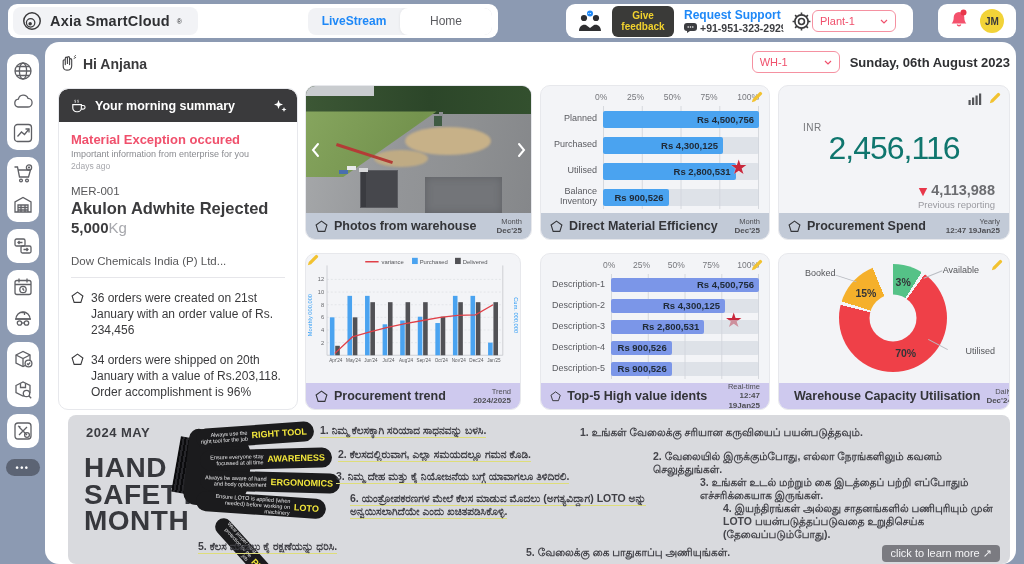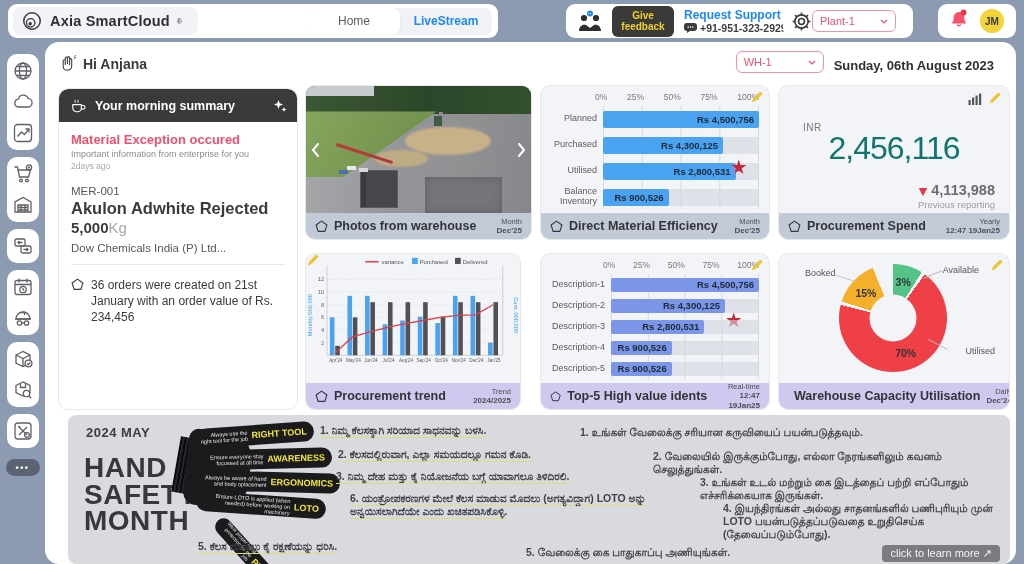"Home" div.tab { order: before "LiveStream" -> after "LiveStream" }
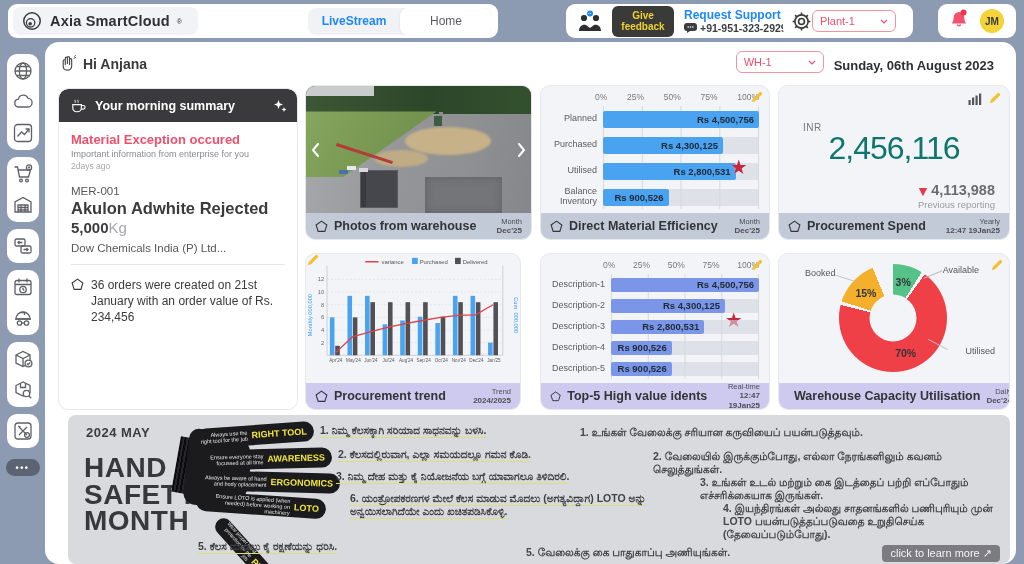"WH-1" .head-right { align-items: flex-end -> center; right: 22px -> 6px }
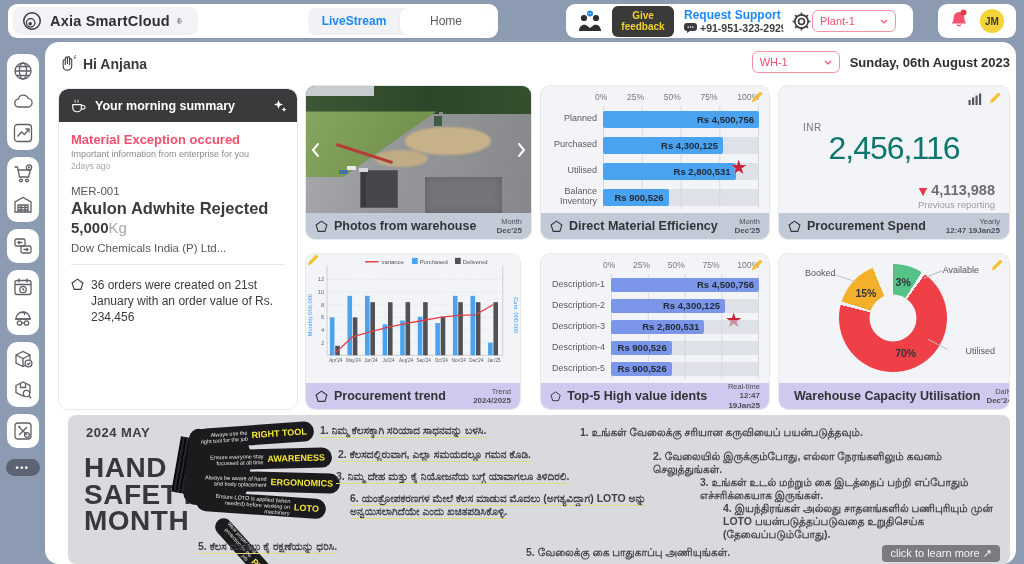"Dow Chemicals India (P) Ltd..." .rec-co { margin-top: 6px -> 19px }
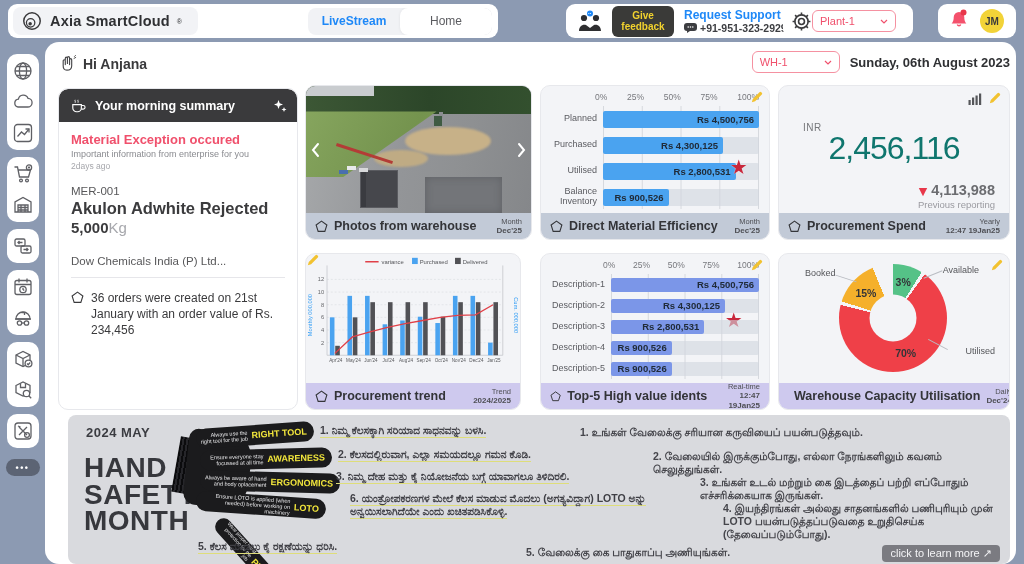"34 orders were shipped on" div.bullet { html: none -> <div> <svg> <path></path> </svg> <span>34 orders were shipped on 20th January with a value of Rs.203,118. Order accomplishment is 96%</span> </div> }
